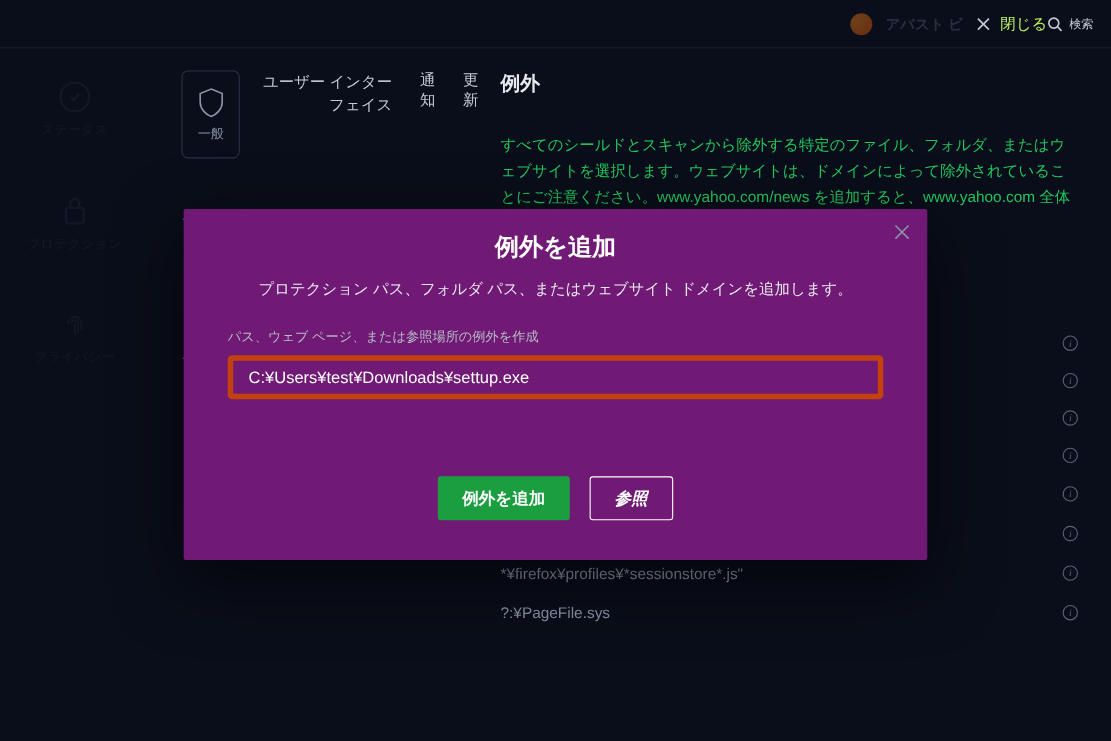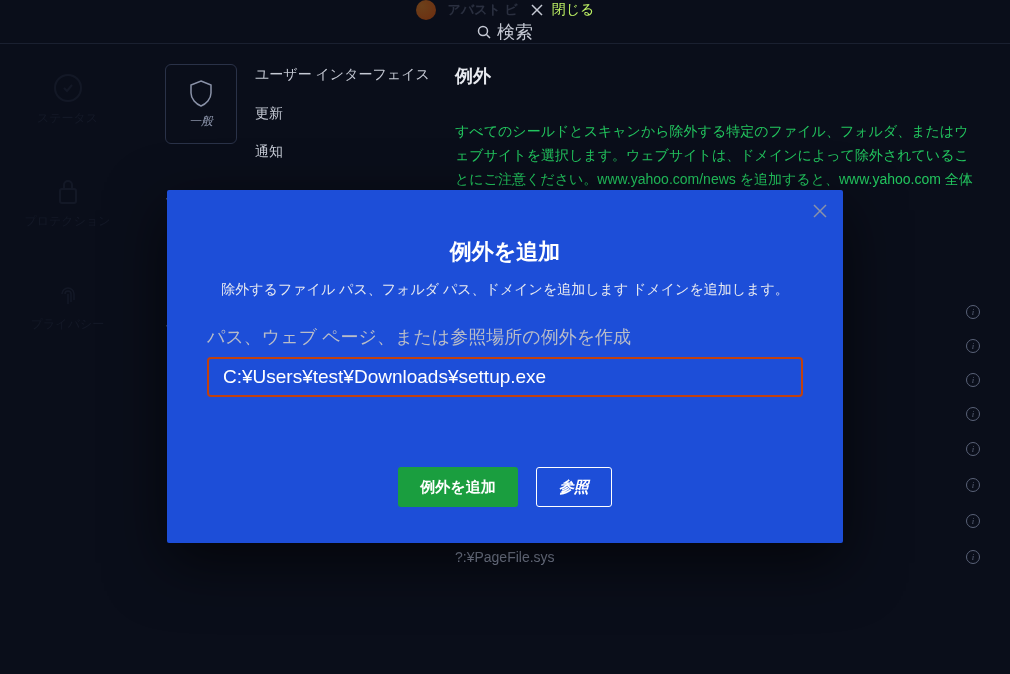"アバスト ビ" .topbar { flex-direction: column -> none; justify-content: center -> flex-end; padding: 0 16px -> 12px 16px }
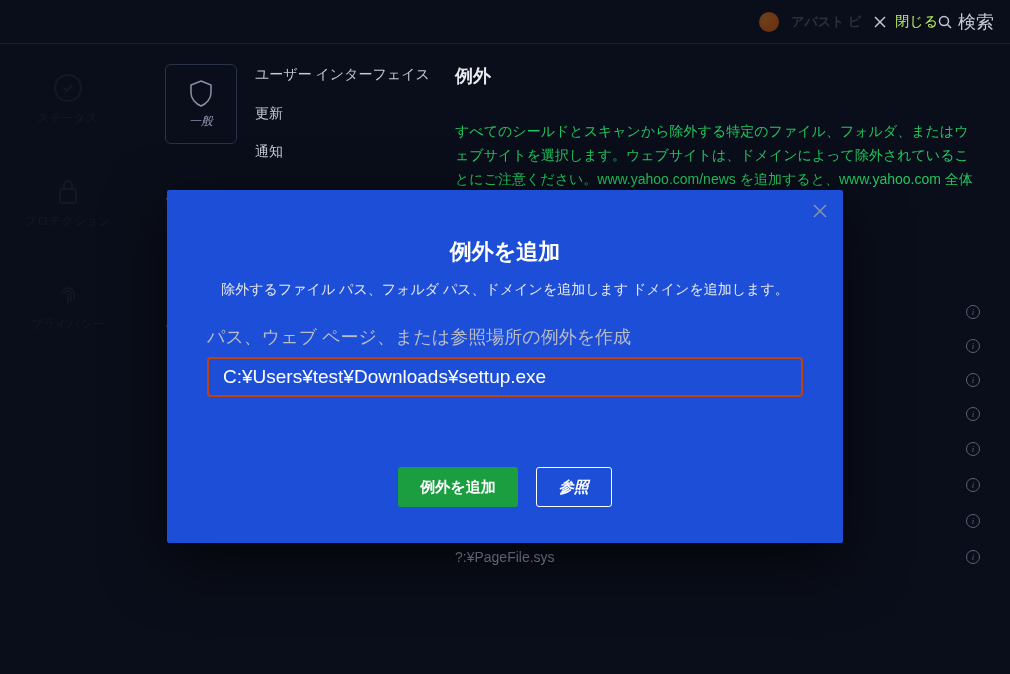"検索" .search-area { font-size: 18px -> 11px }
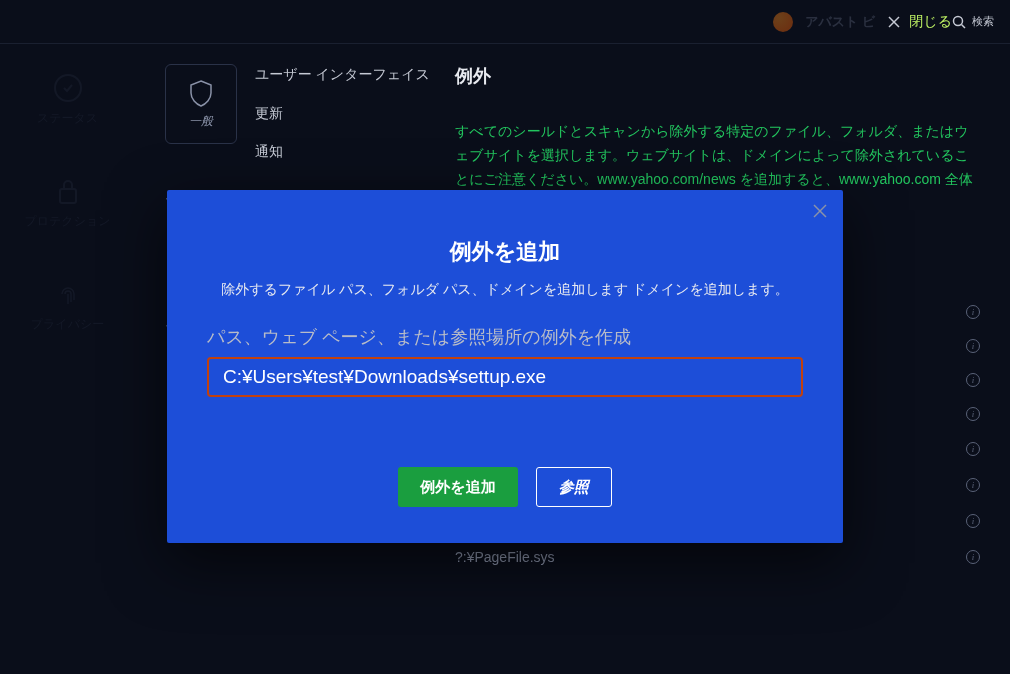"ユーザー インターフェイス" .nav-list { flex-direction: column -> row; text-align: none -> right }
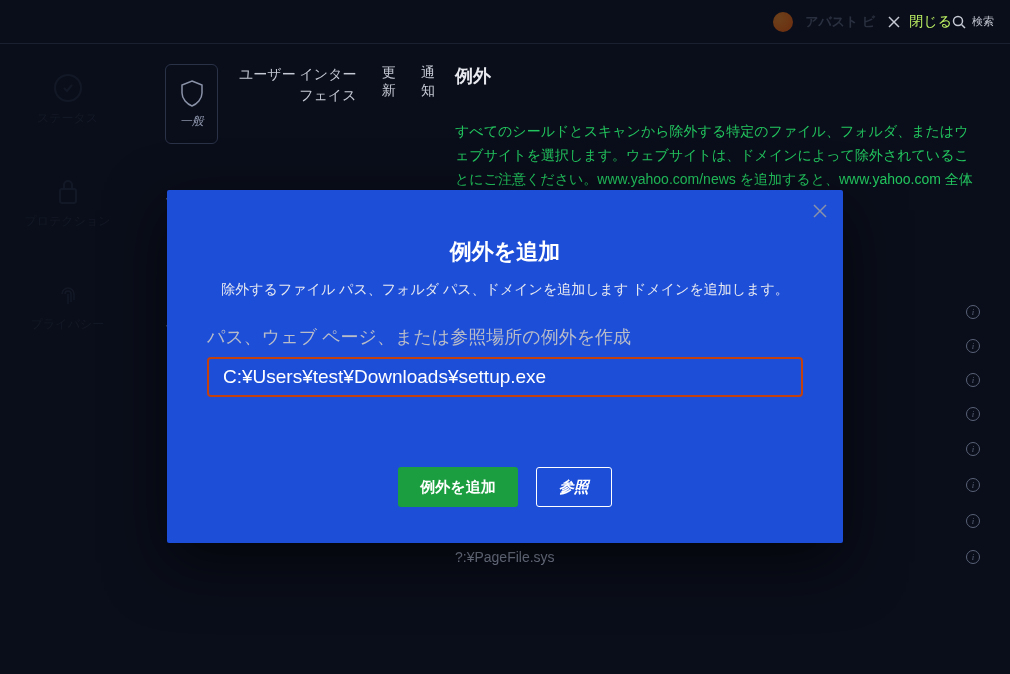"更新" div.nav-link { order: before "通知" -> after "通知" }
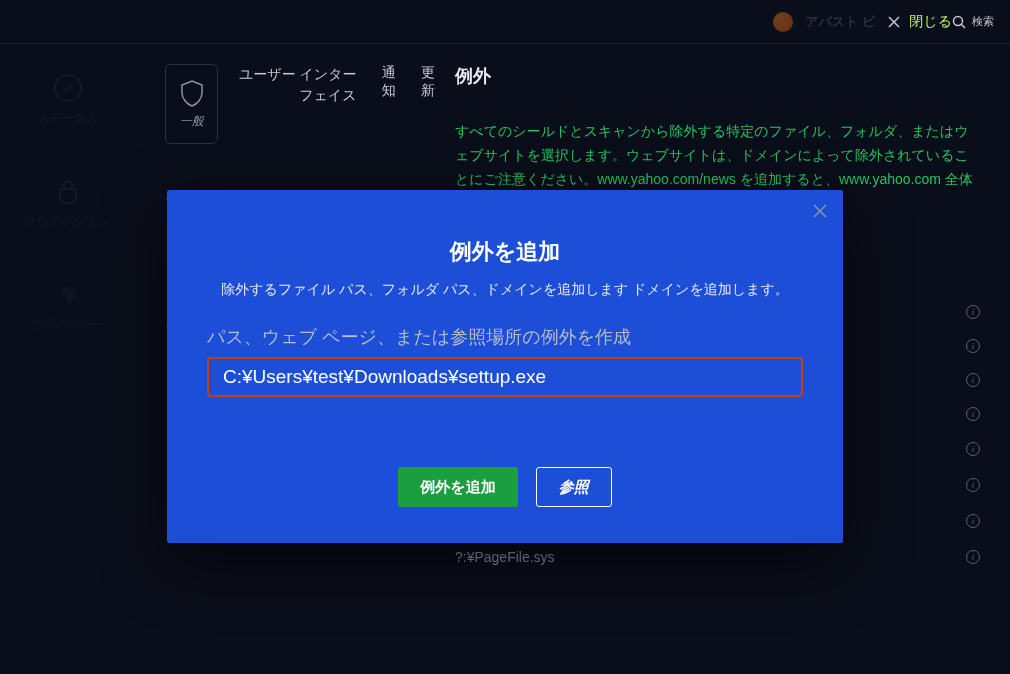"一般" .nav-card { font-style: italic -> none }
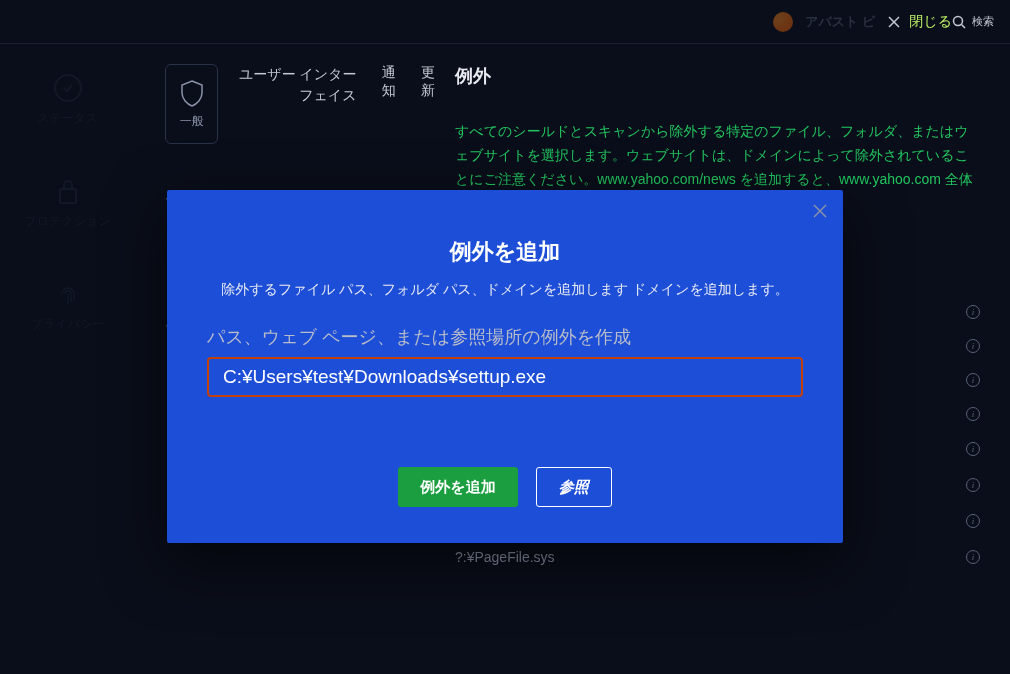"例外を追加" .modal { background: #1d4ed8 -> #701a75; padding: 39px 40px 36px -> 12px 40px 36px }
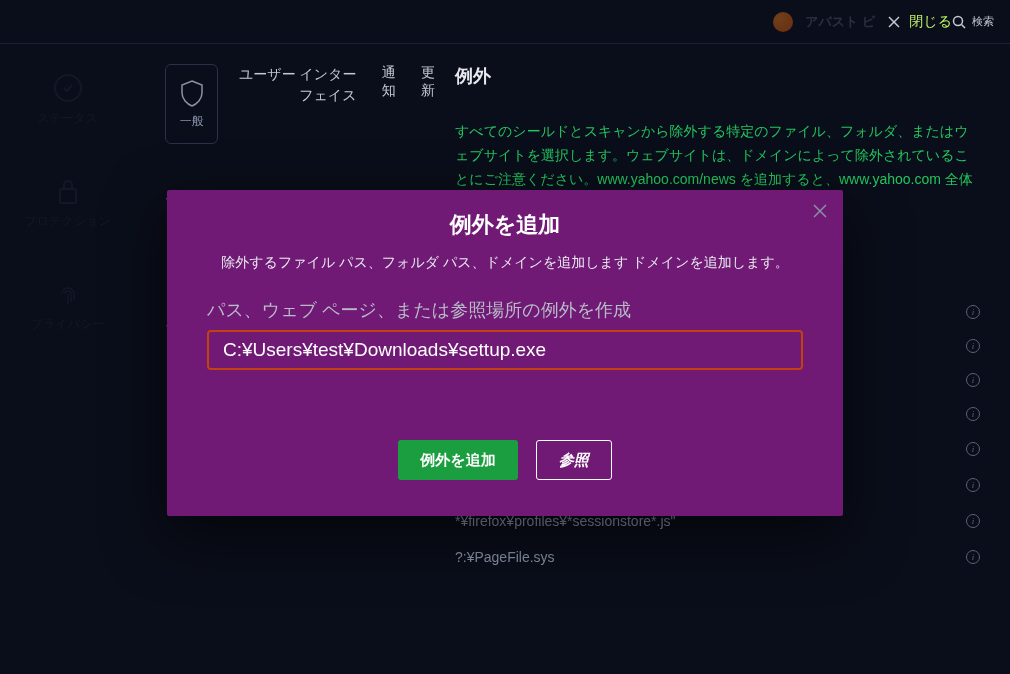"除外するファイル パス、フォルダ パス、ドメインを追加します" div.modal-desc { text: 除外するファイル パス、フォルダ パス、ドメインを追加します -> プロテクション パス、フォルダ パス、またはウェブサイト }
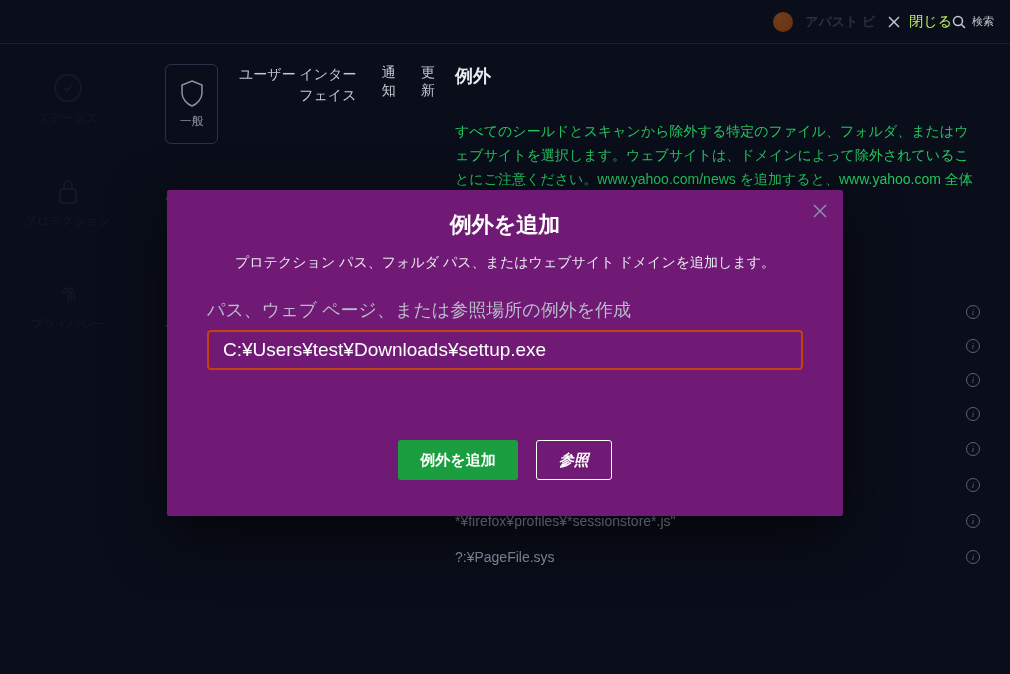"パス、ウェブ ページ、または参照場所の例外を作成" .input-label { font-size: 18px -> 12px }
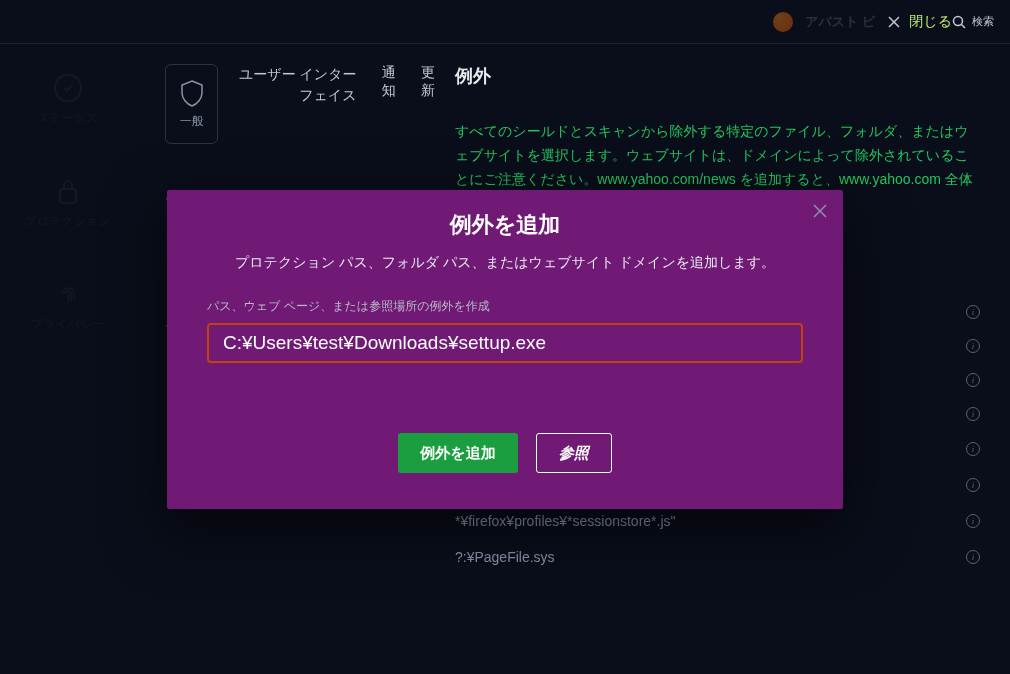"C:¥Users¥test¥Downloads¥settup.exe" .path-input { border: 2px solid #c2410c -> 5px solid #c2410c; font-size: 19px -> 15px }
